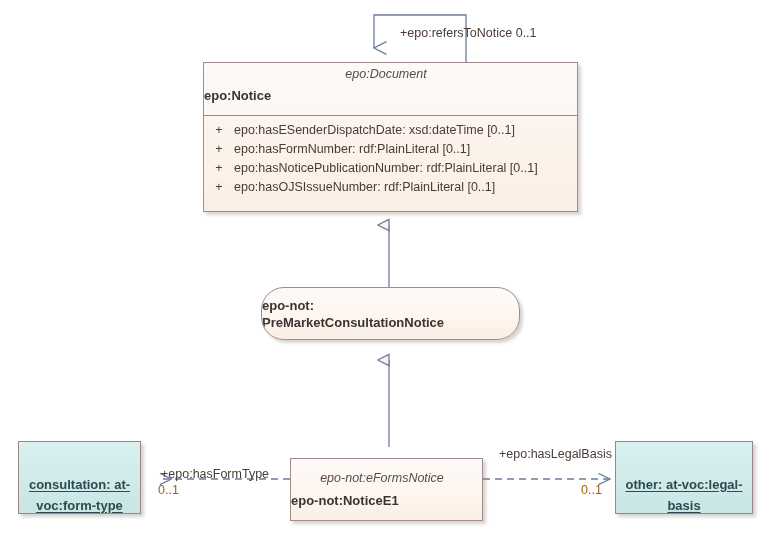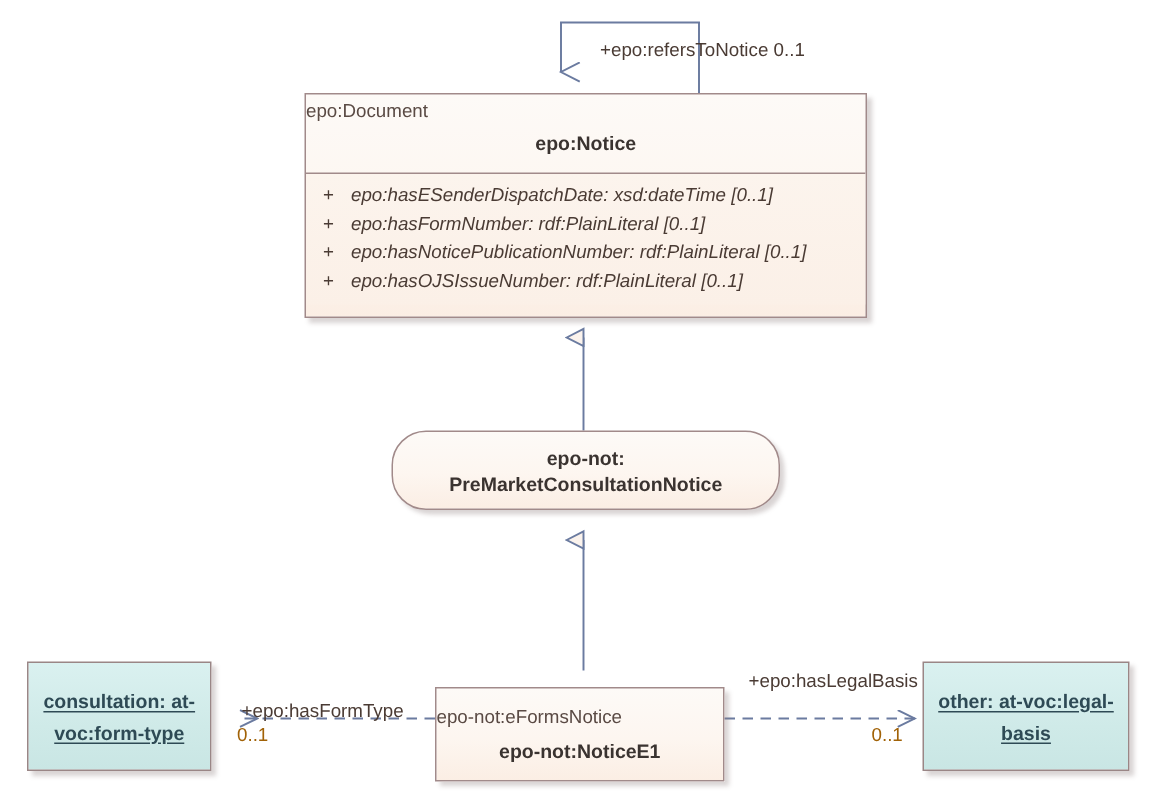"epo:Document" .stereotype { font-style: none -> italic; text-align: left -> center }
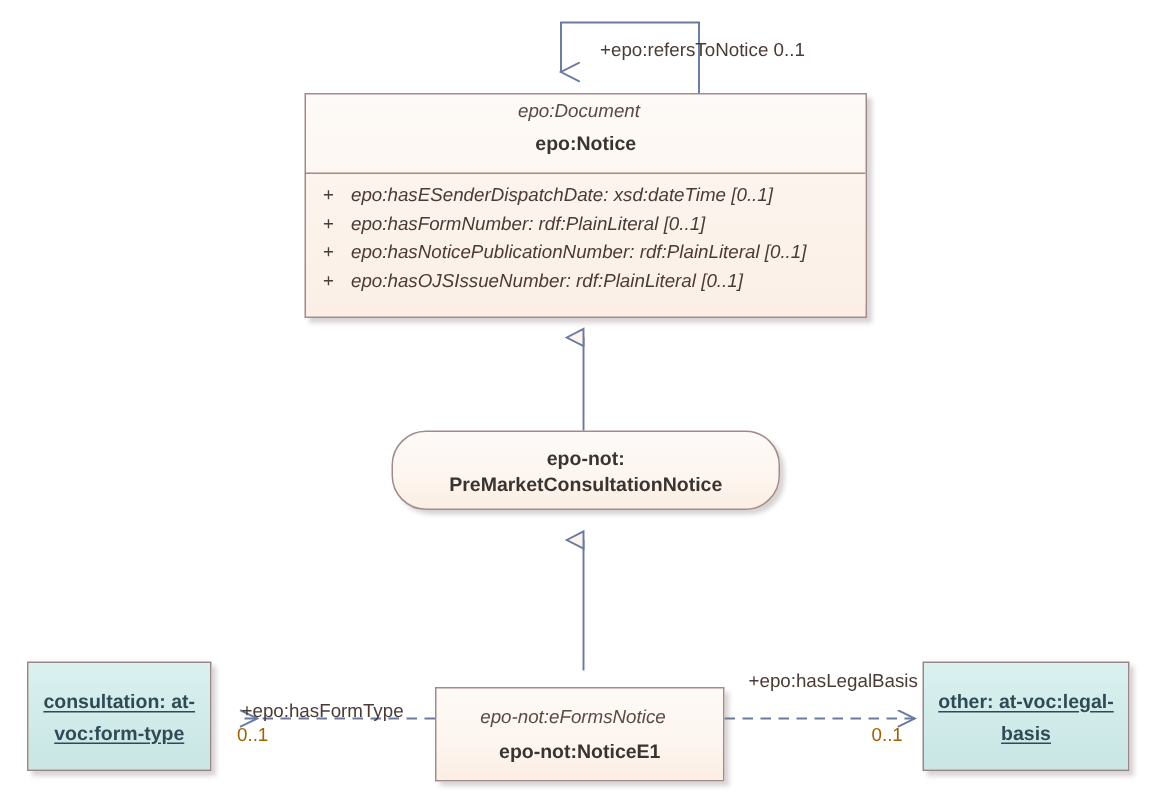"epo:Notice" .classname { text-align: center -> none }
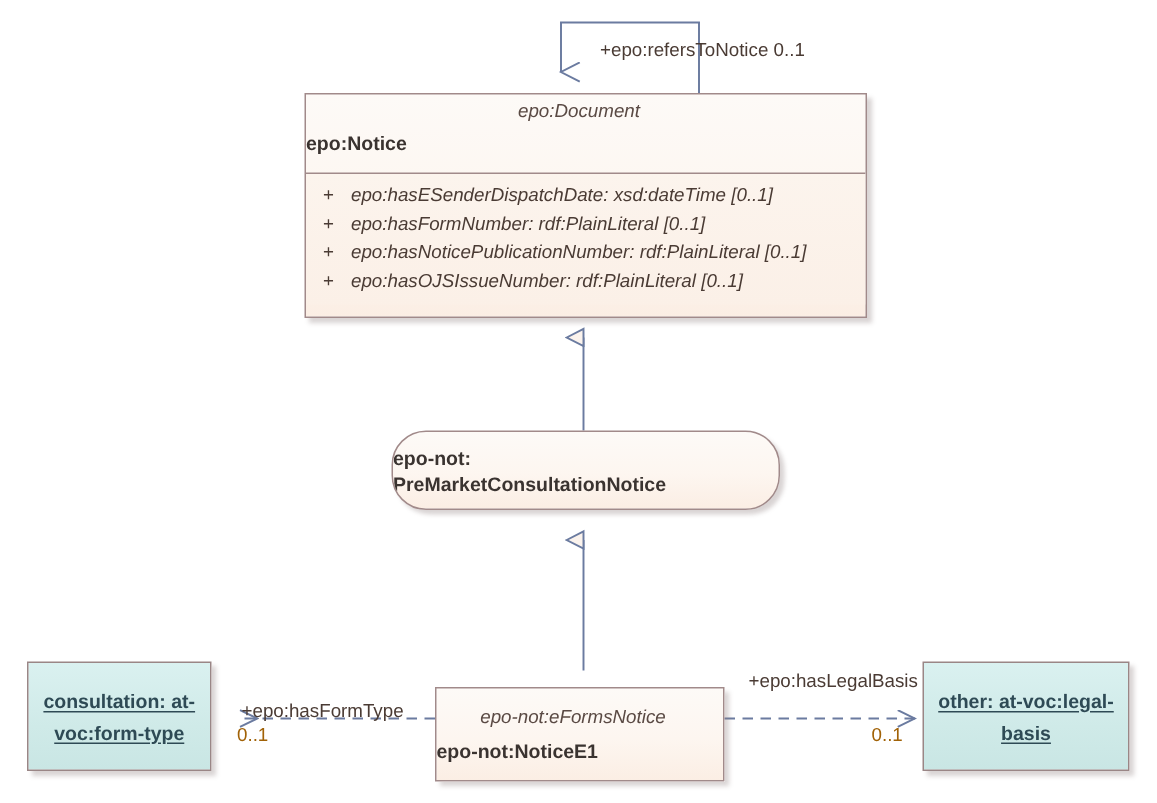"epo:hasESenderDispatchDate: xsd:dateTime" .attr .sig { font-style: italic -> none }
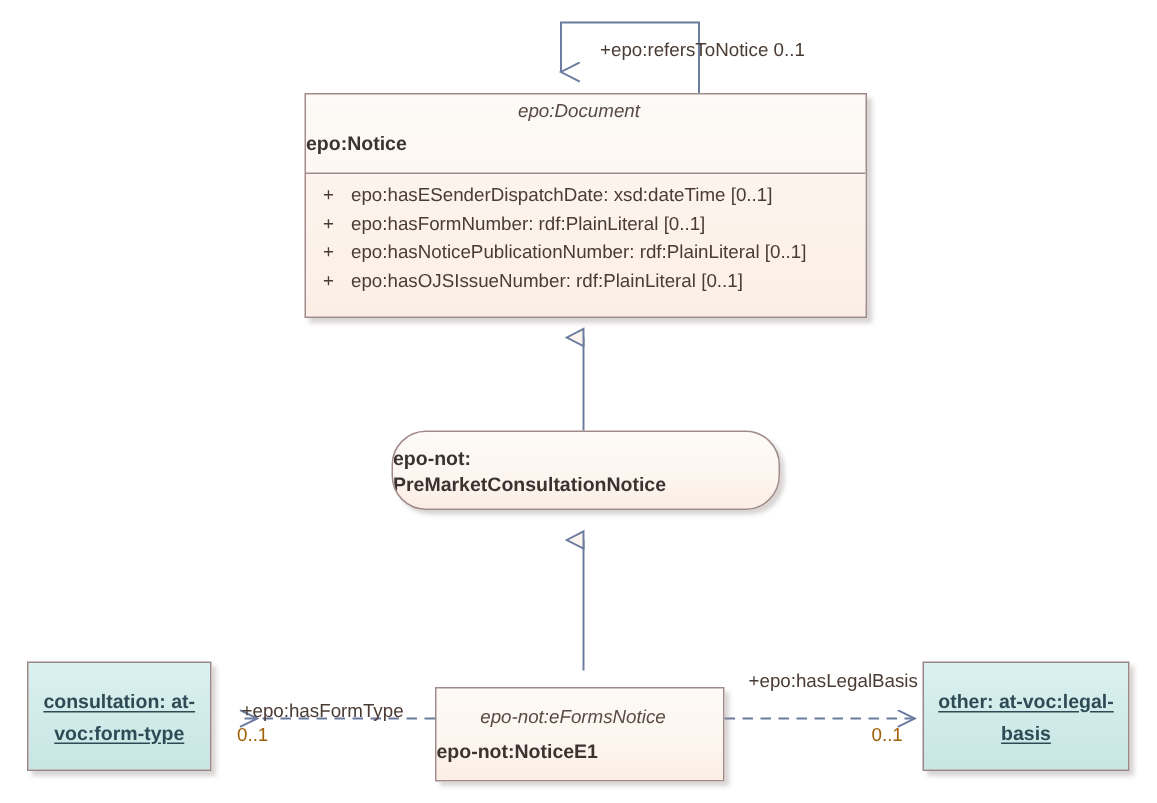"consultation: at- voc:form-type" .instance-body { margin-top: none -> 17px }
